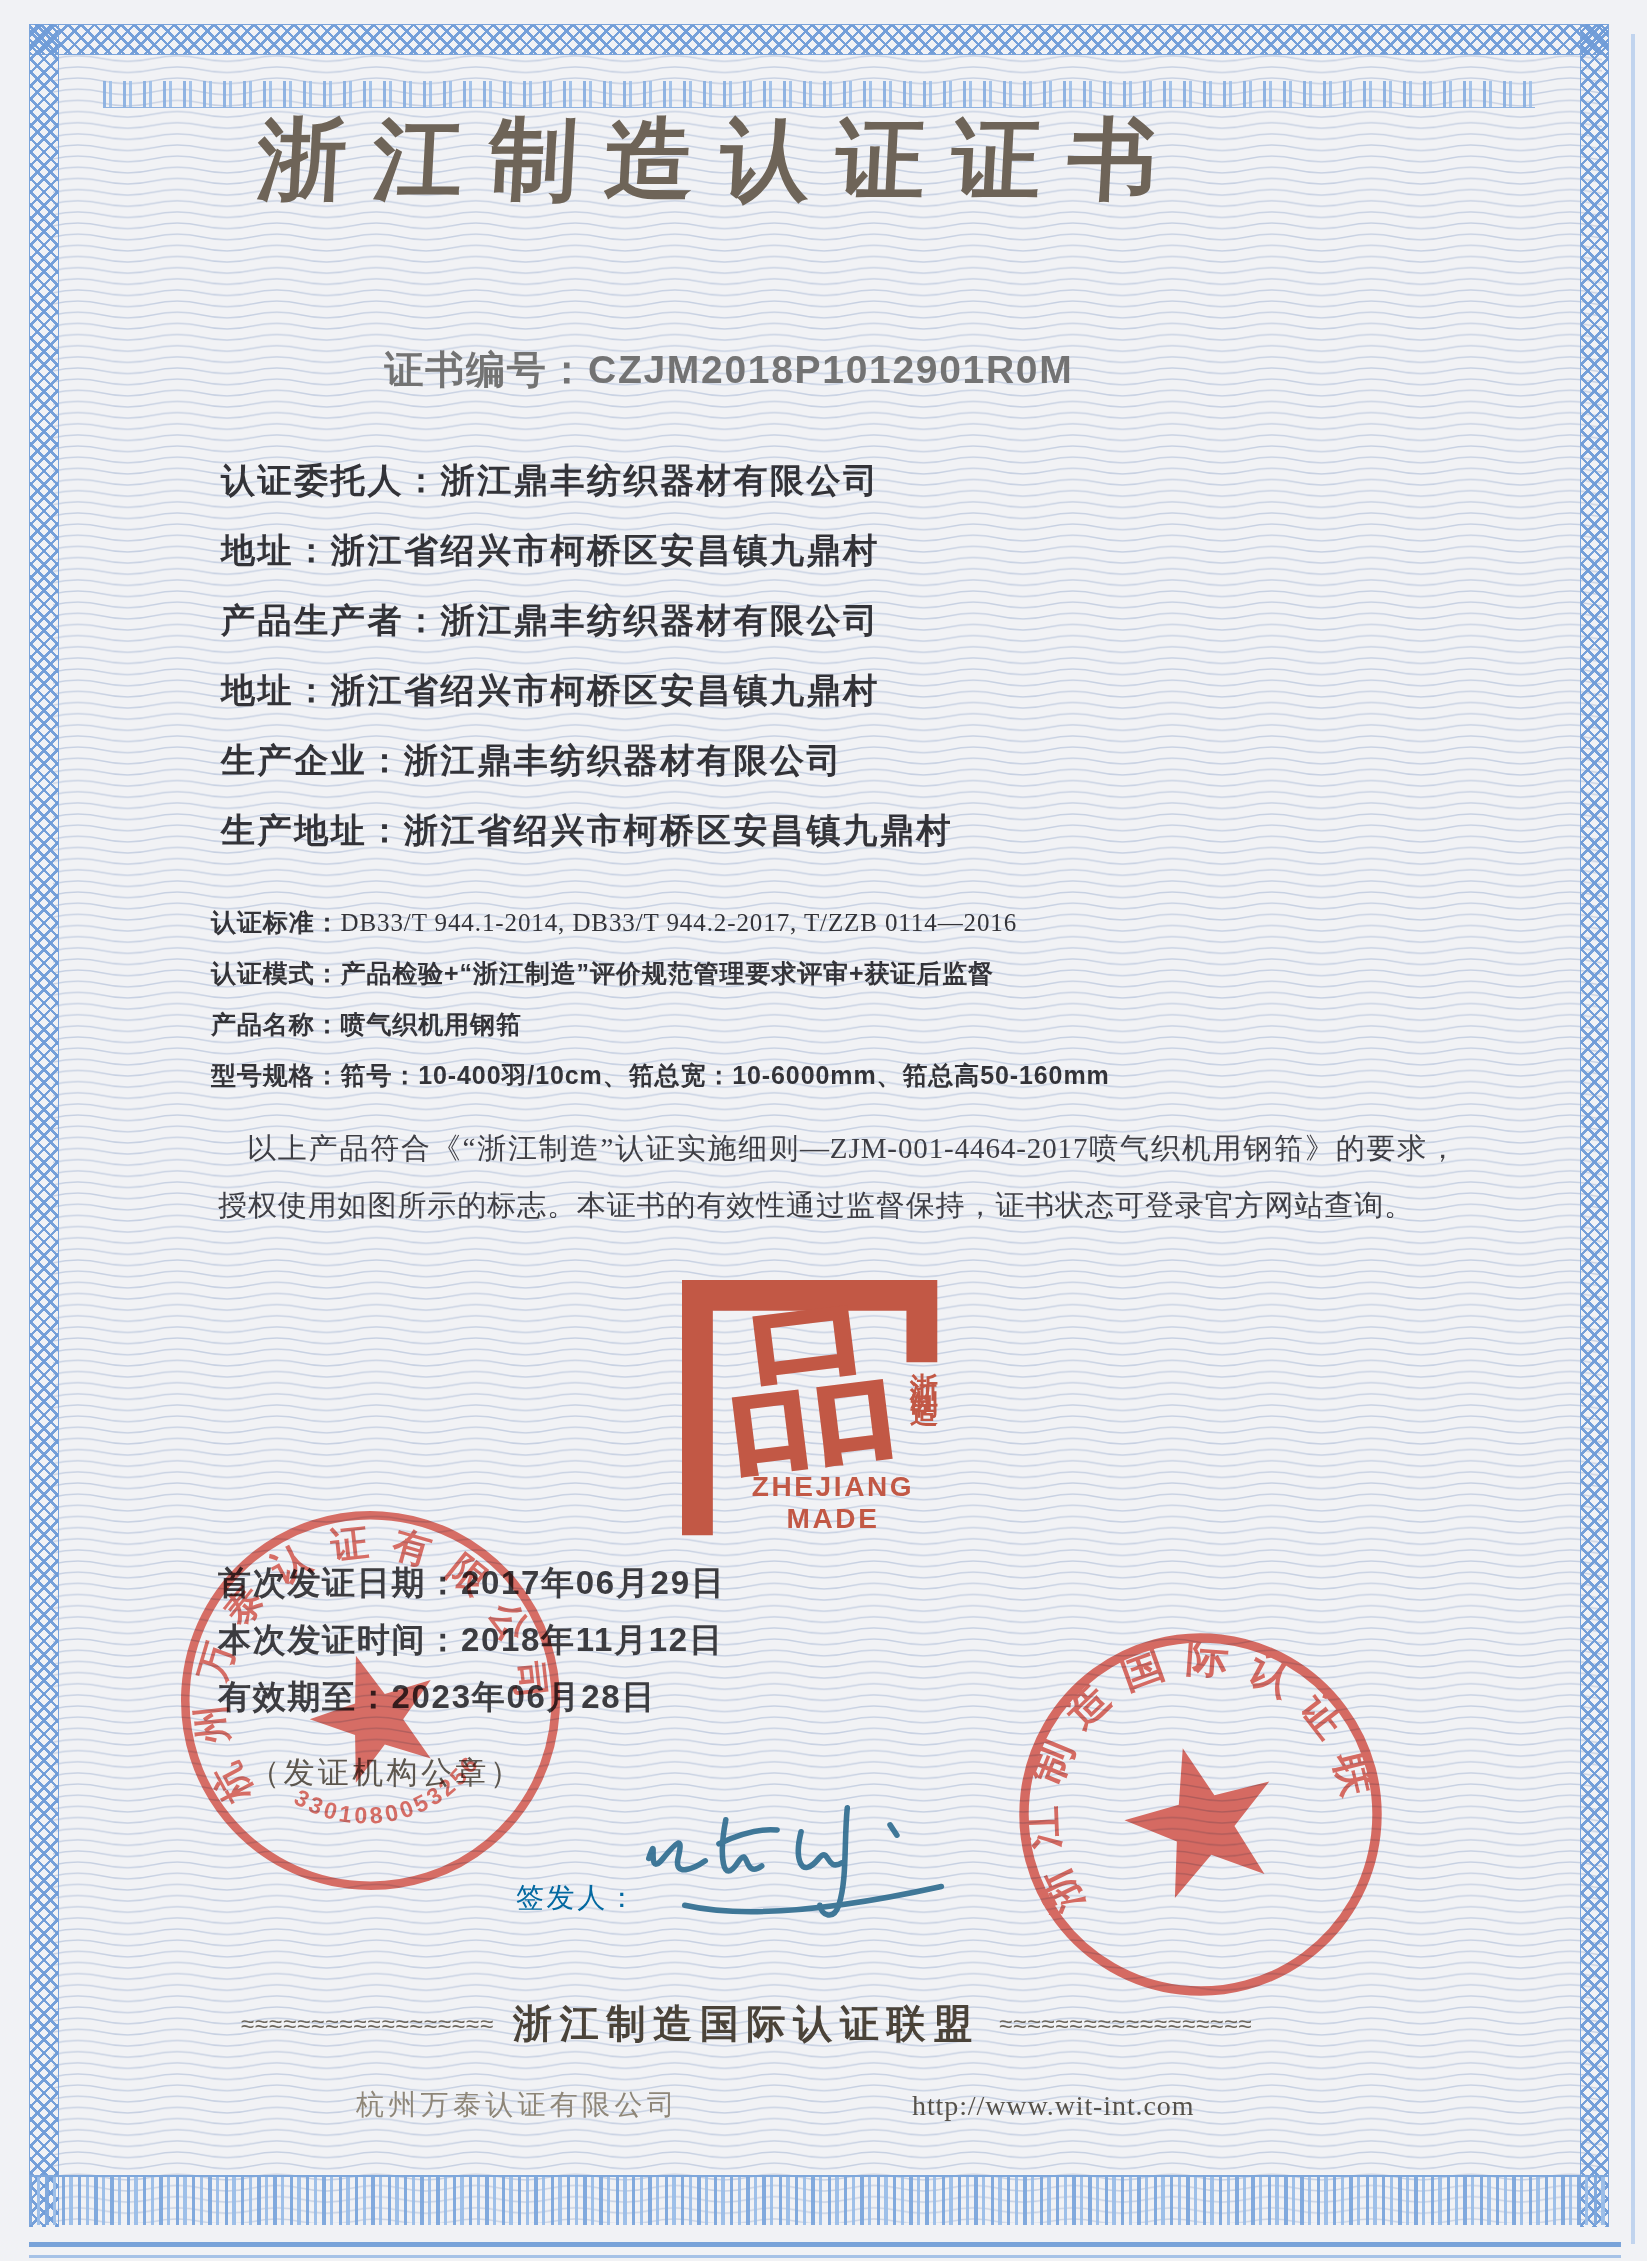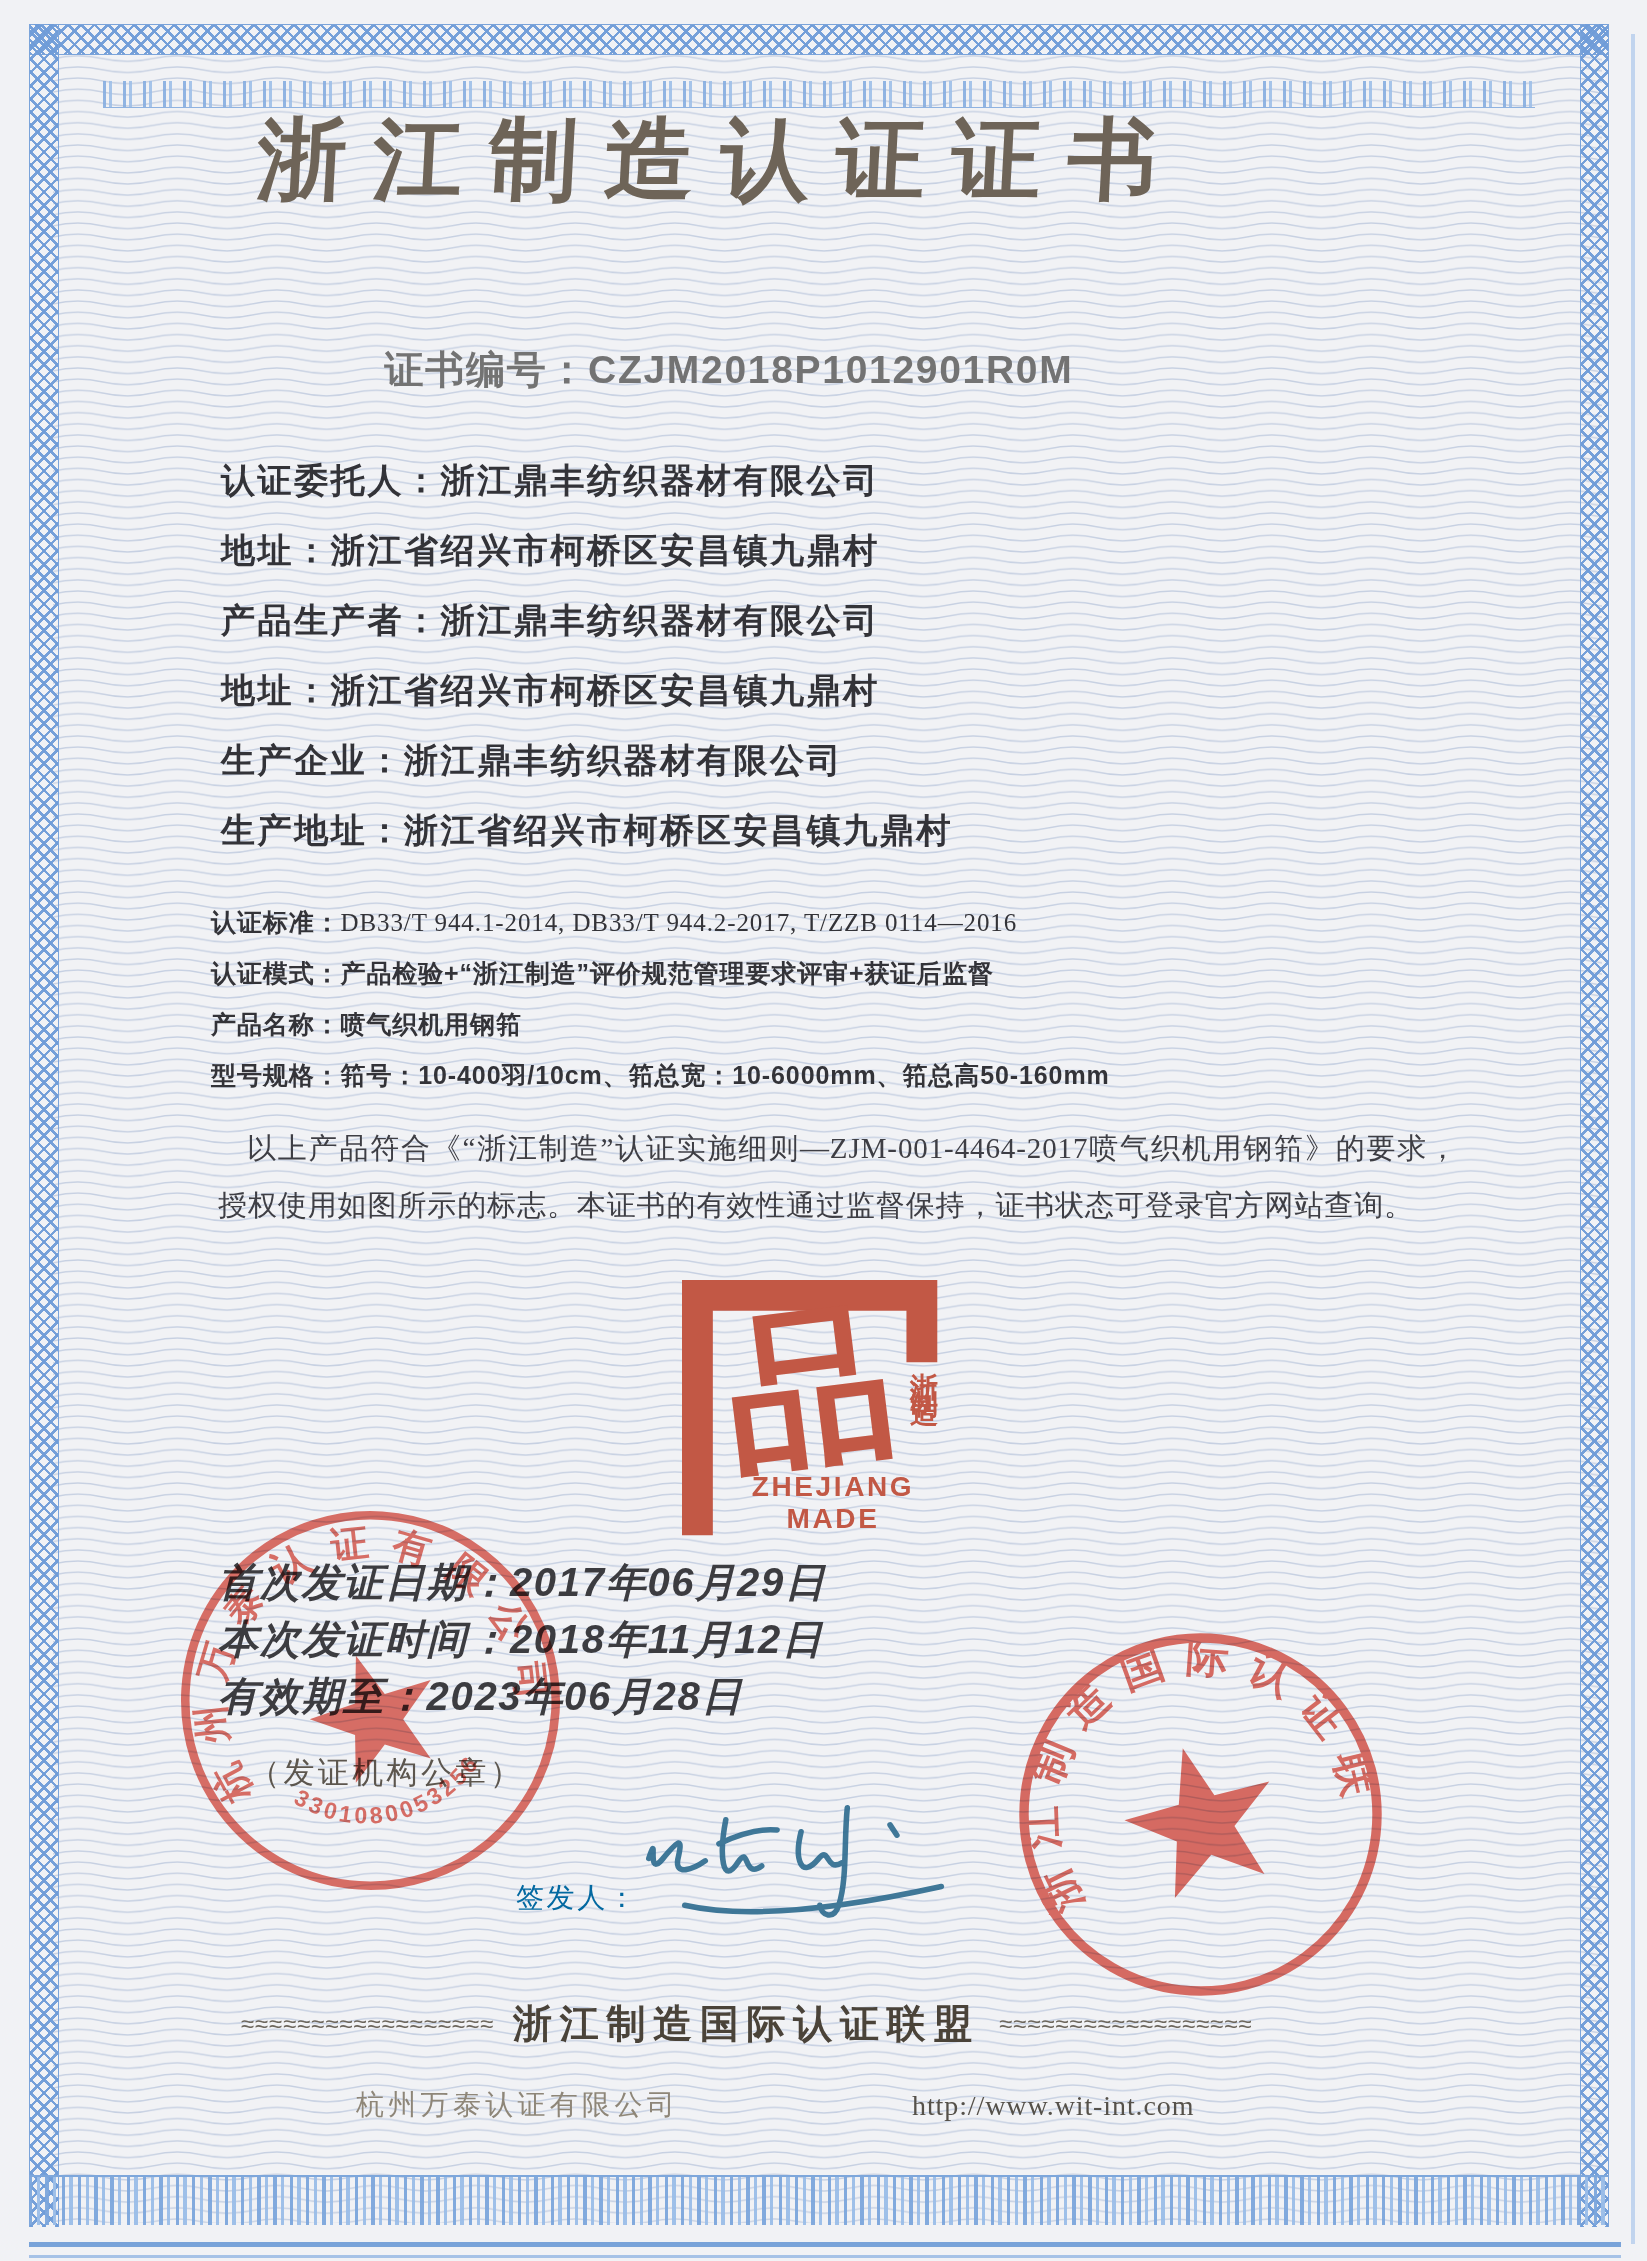"首次发证日期：2017年06月29日" .dates-block { font-size: 40px -> 33px; font-style: italic -> none }
